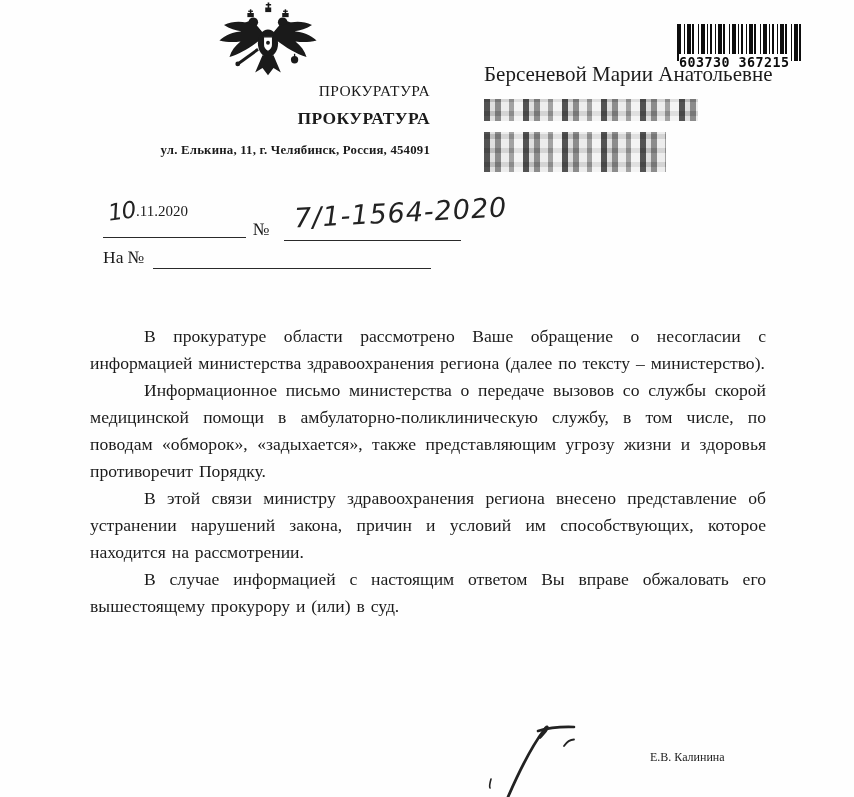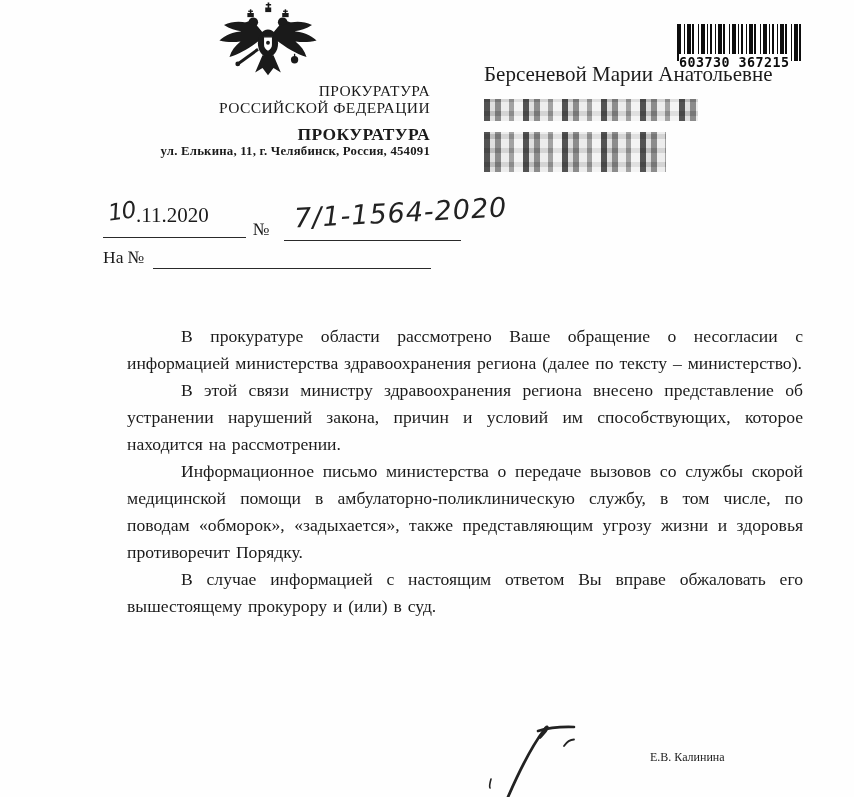"РОССИЙСКОЙ ФЕДЕРАЦИИ" div { html: <div>РОССИЙСКОЙ ФЕДЕРАЦИИ</div> -> none }
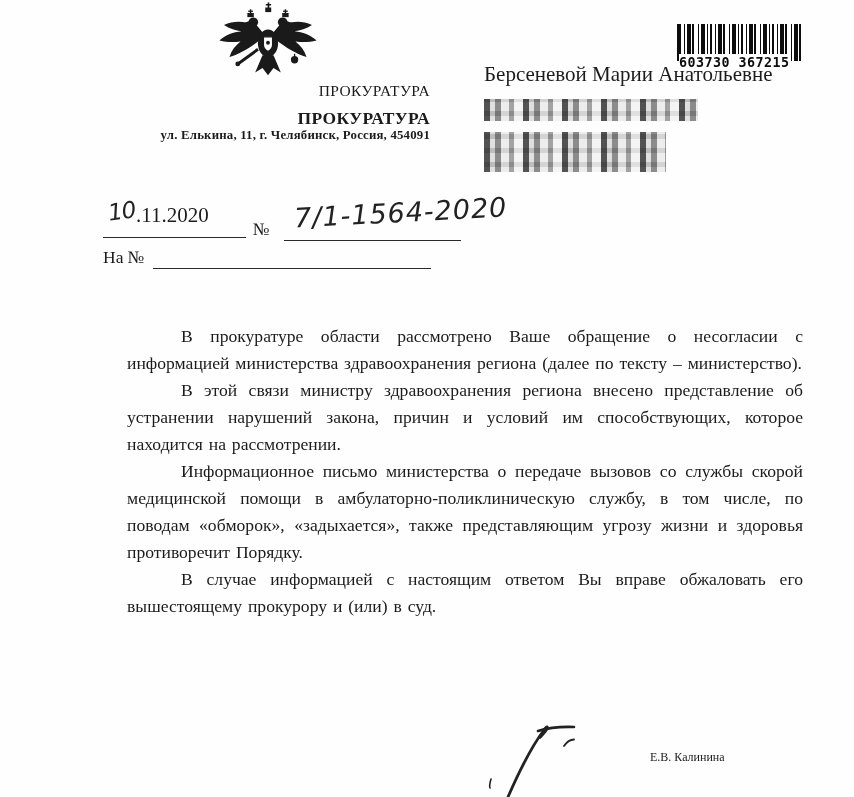"ул. Елькина, 11, г. Челябинск," .org-address { margin-top: none -> 15px }
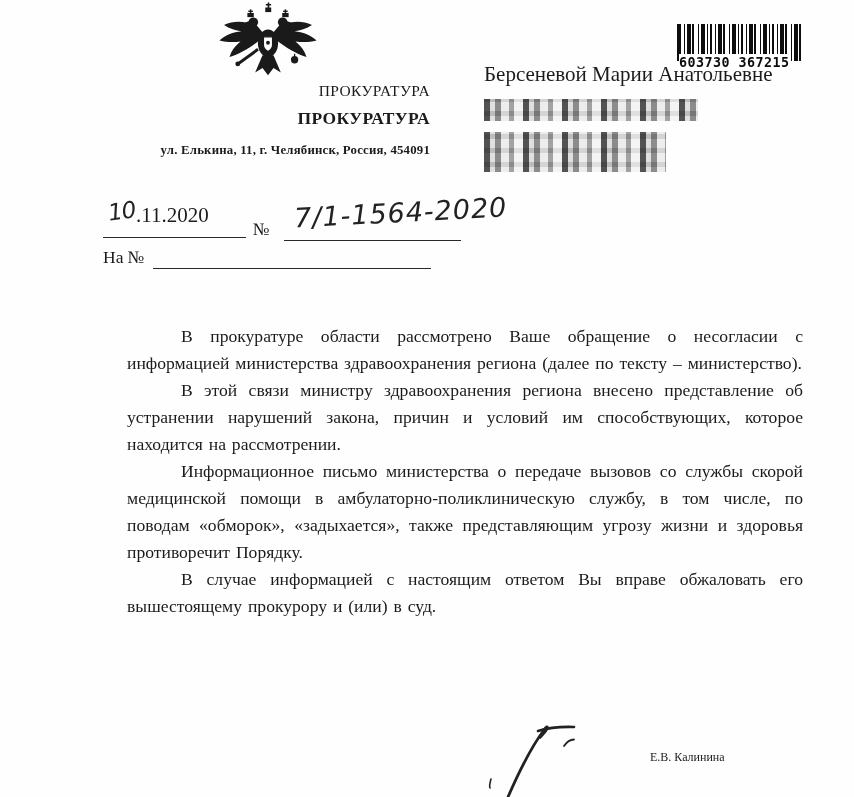".11.2020" .date-typed { font-size: 21px -> 15px }
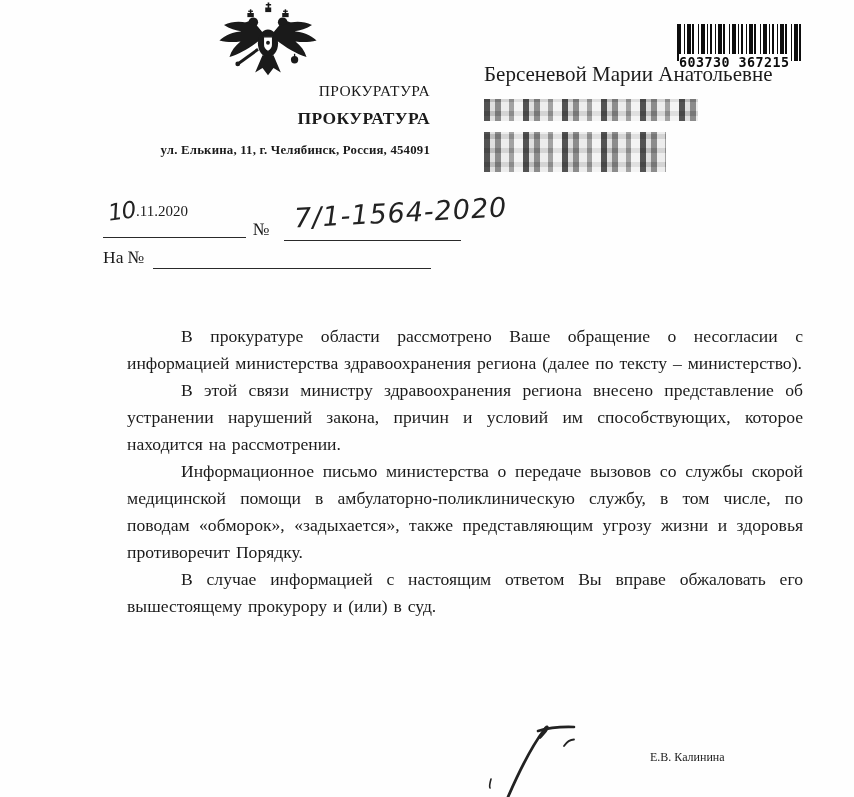"В прокуратуре области рассмотрено Ваше" .body-text { margin-left: 37px -> none }
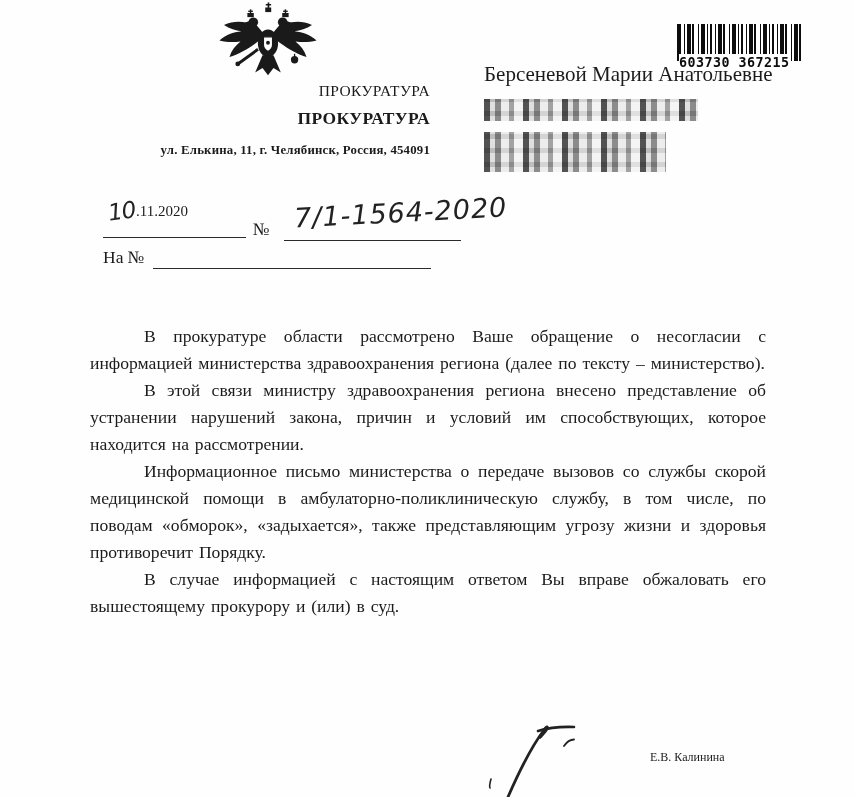"В этой связи министру здравоохранения" p { order: before "Информационное письмо министерства о" -> after "Информационное письмо министерства о" }
